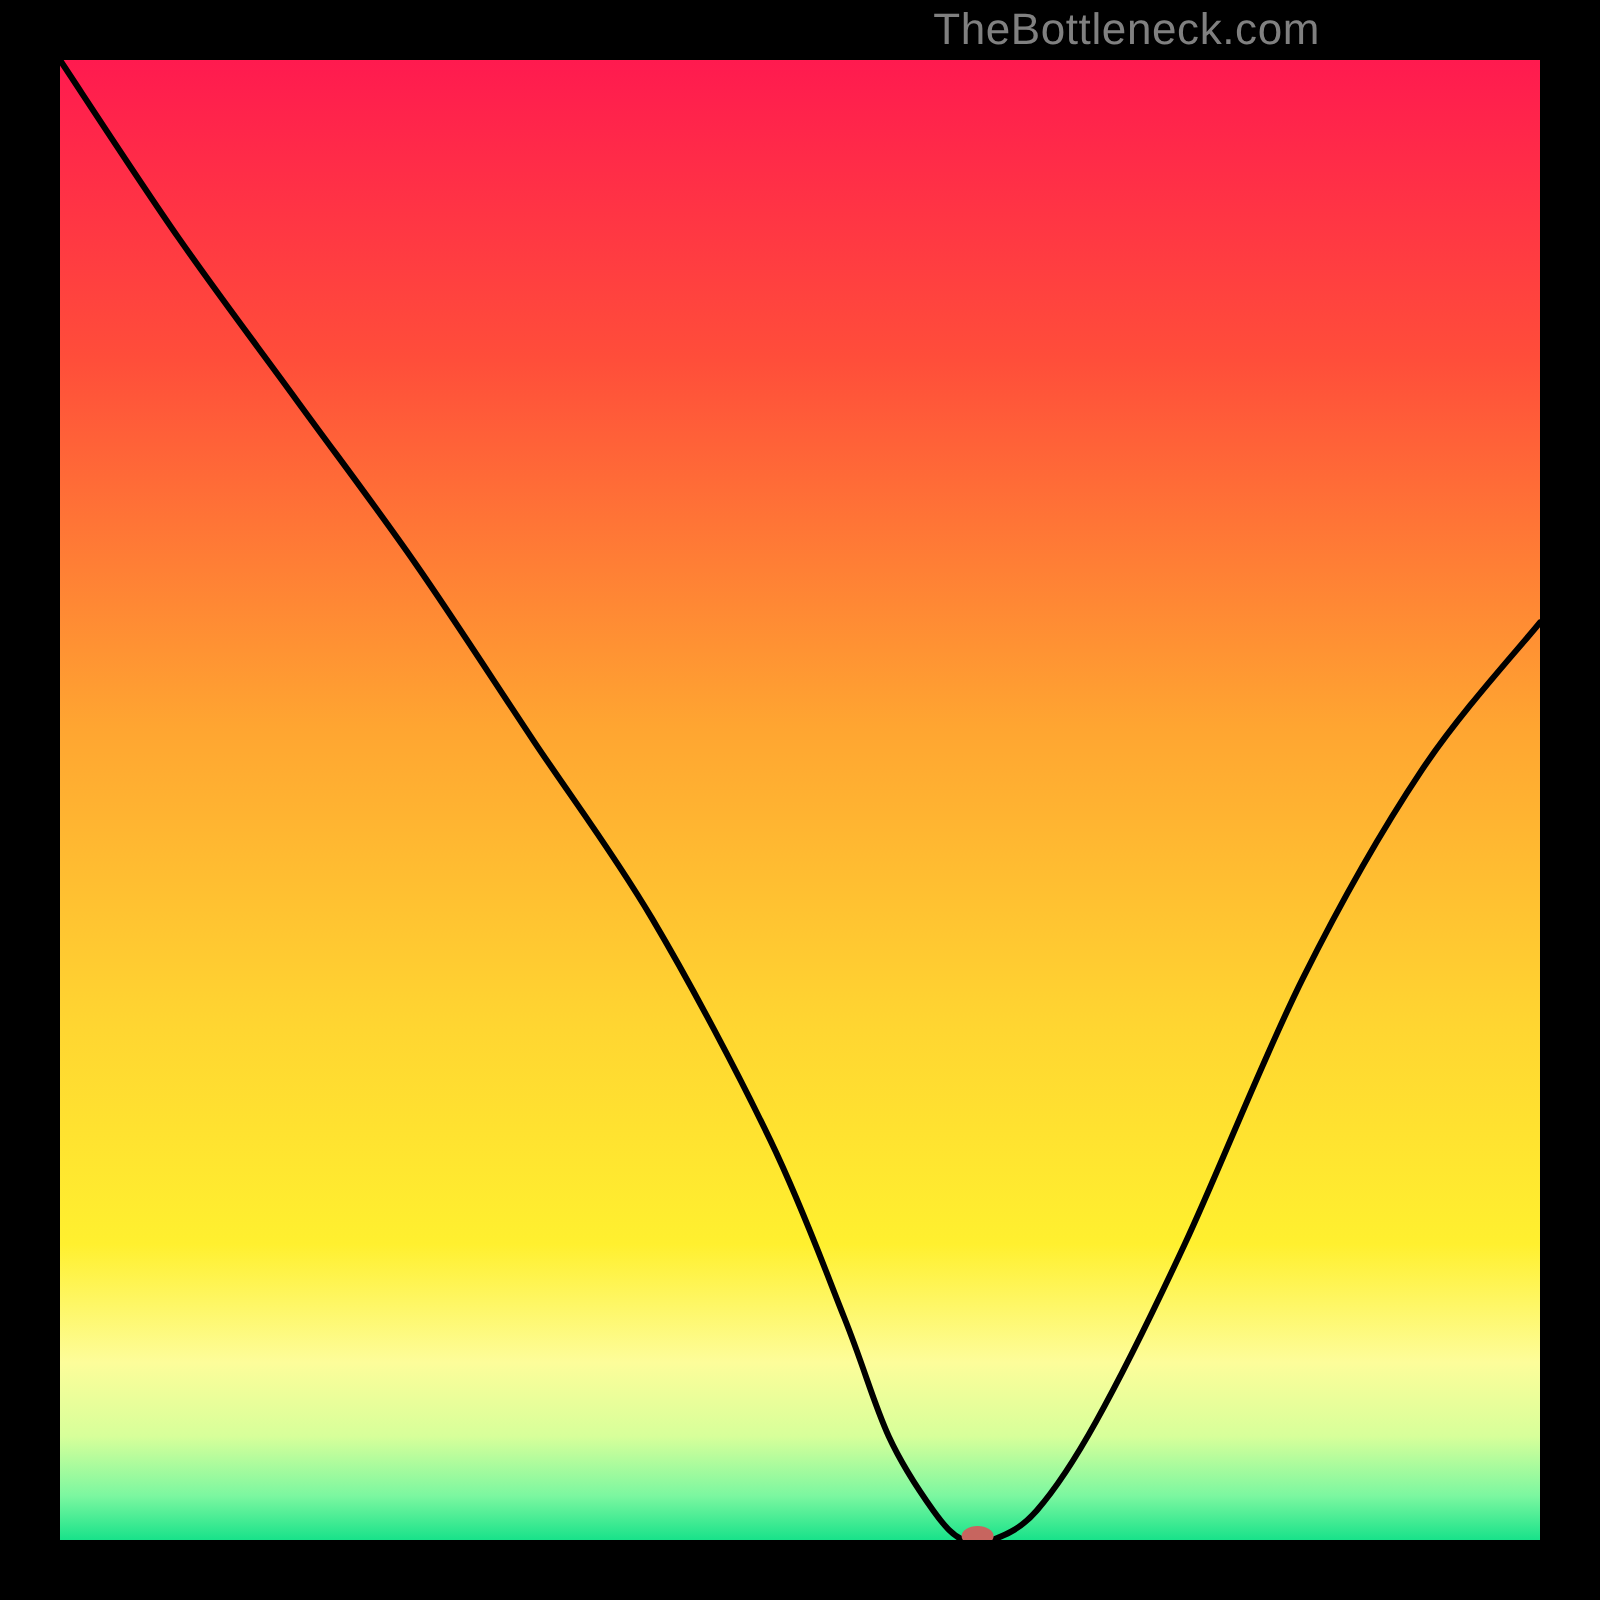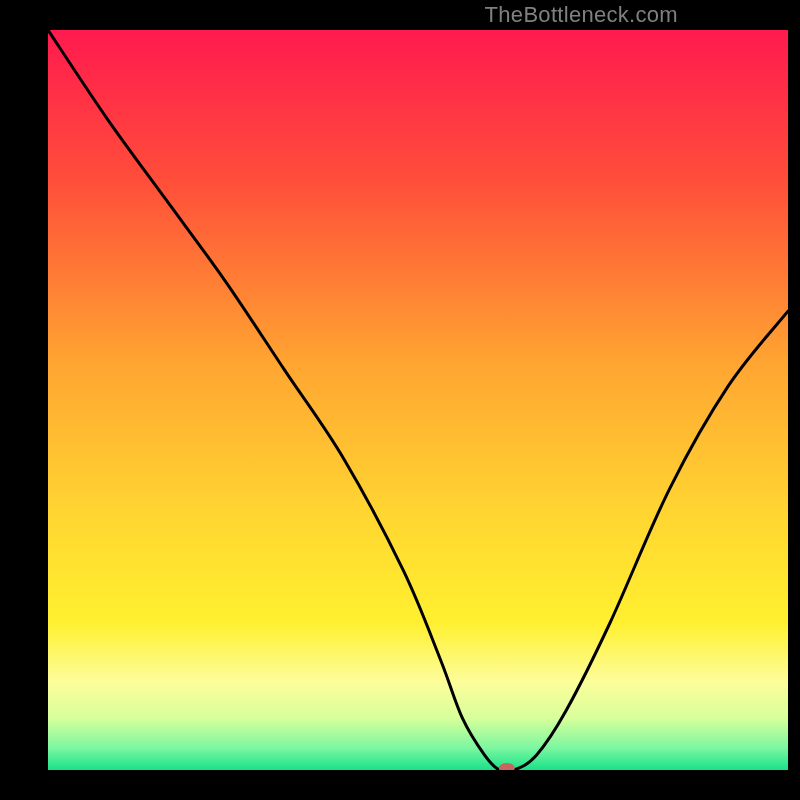"TheBottleneck.com" .frame { margin-left: 18px -> none }
